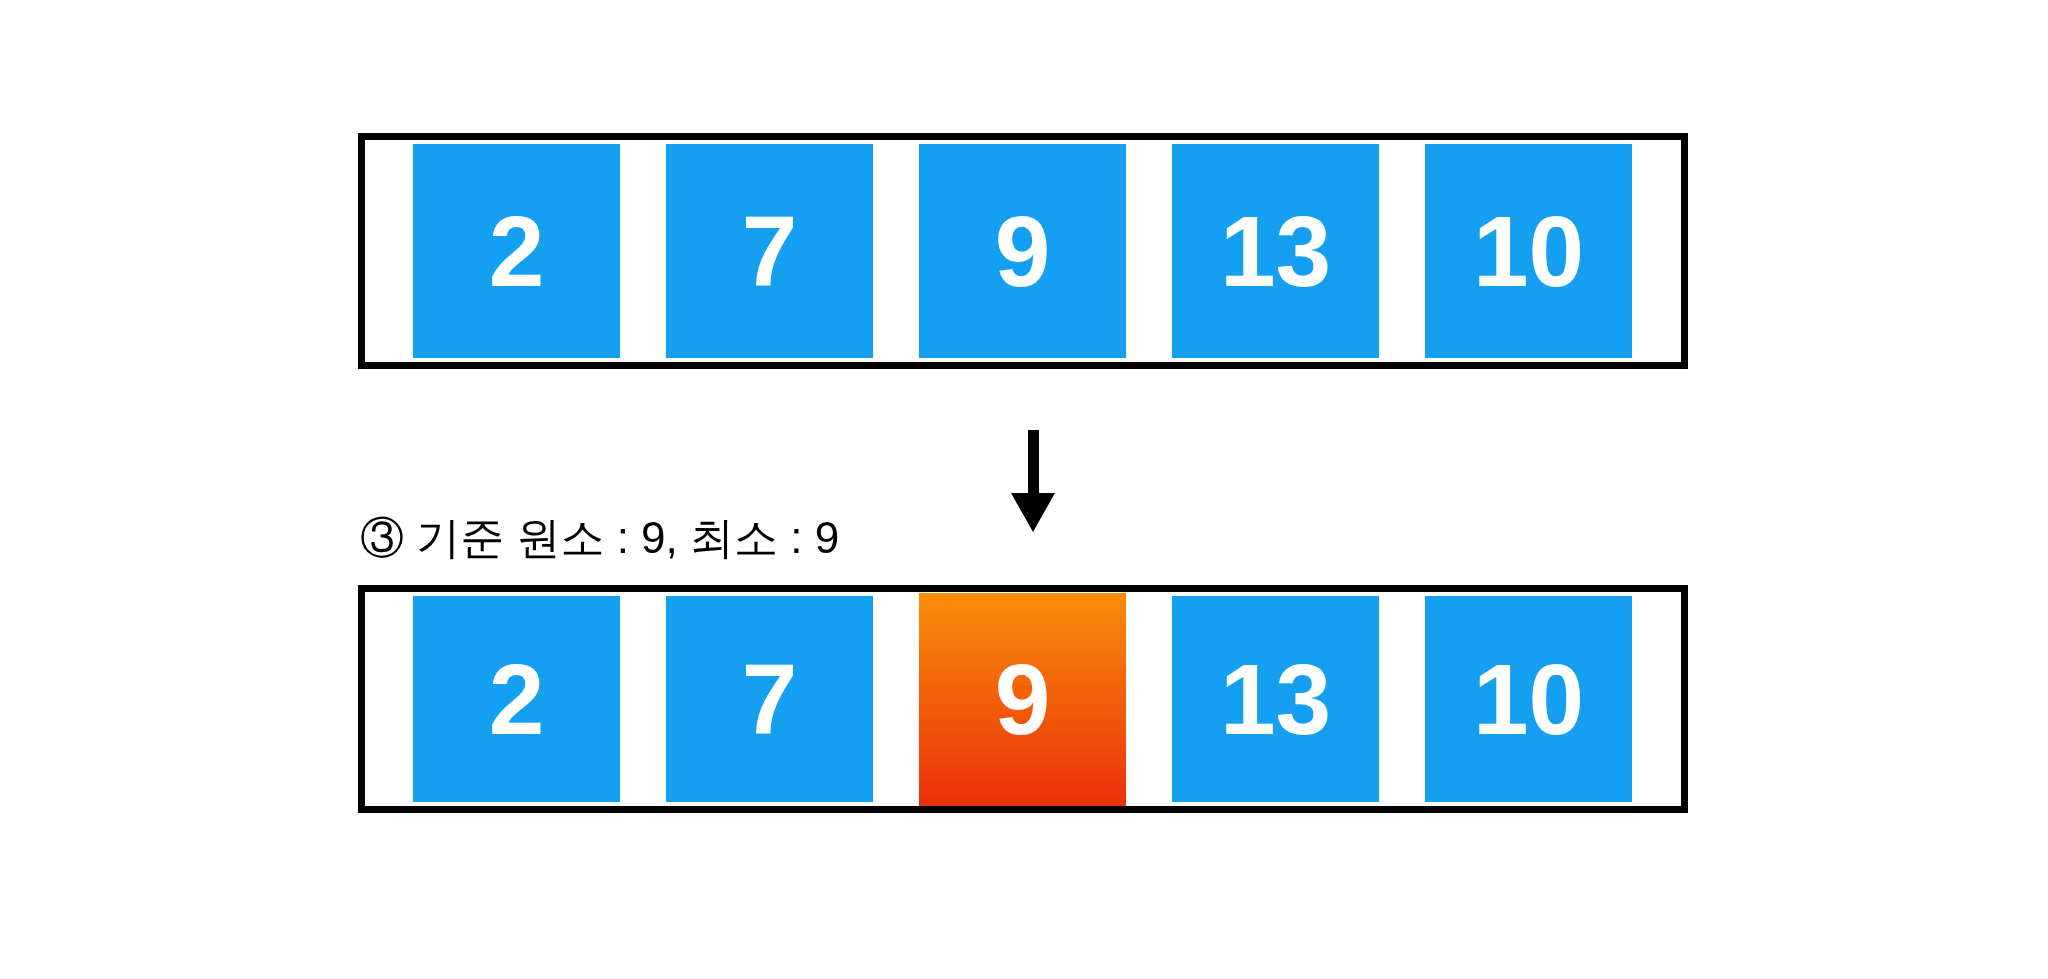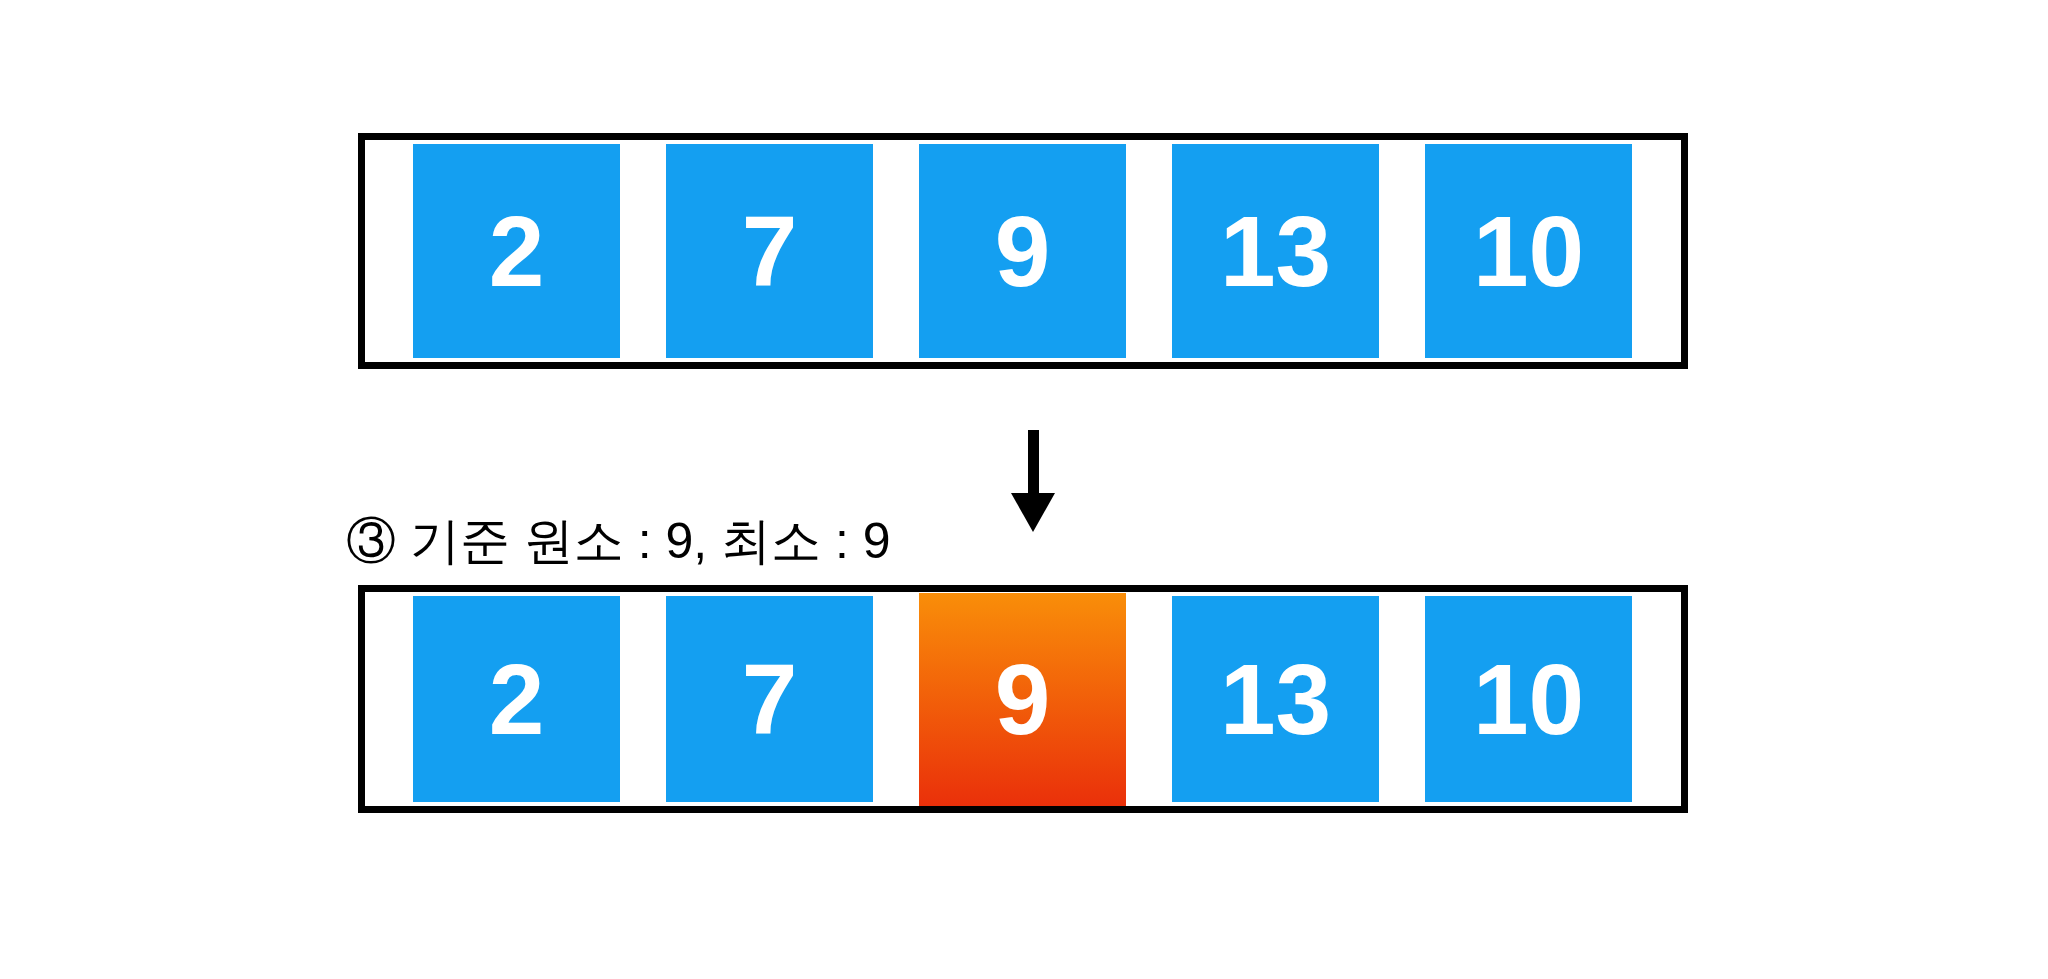"③ 기준 원소 : 9," .step-label { font-size: 50px -> 44px; left: 346px -> 360px }
